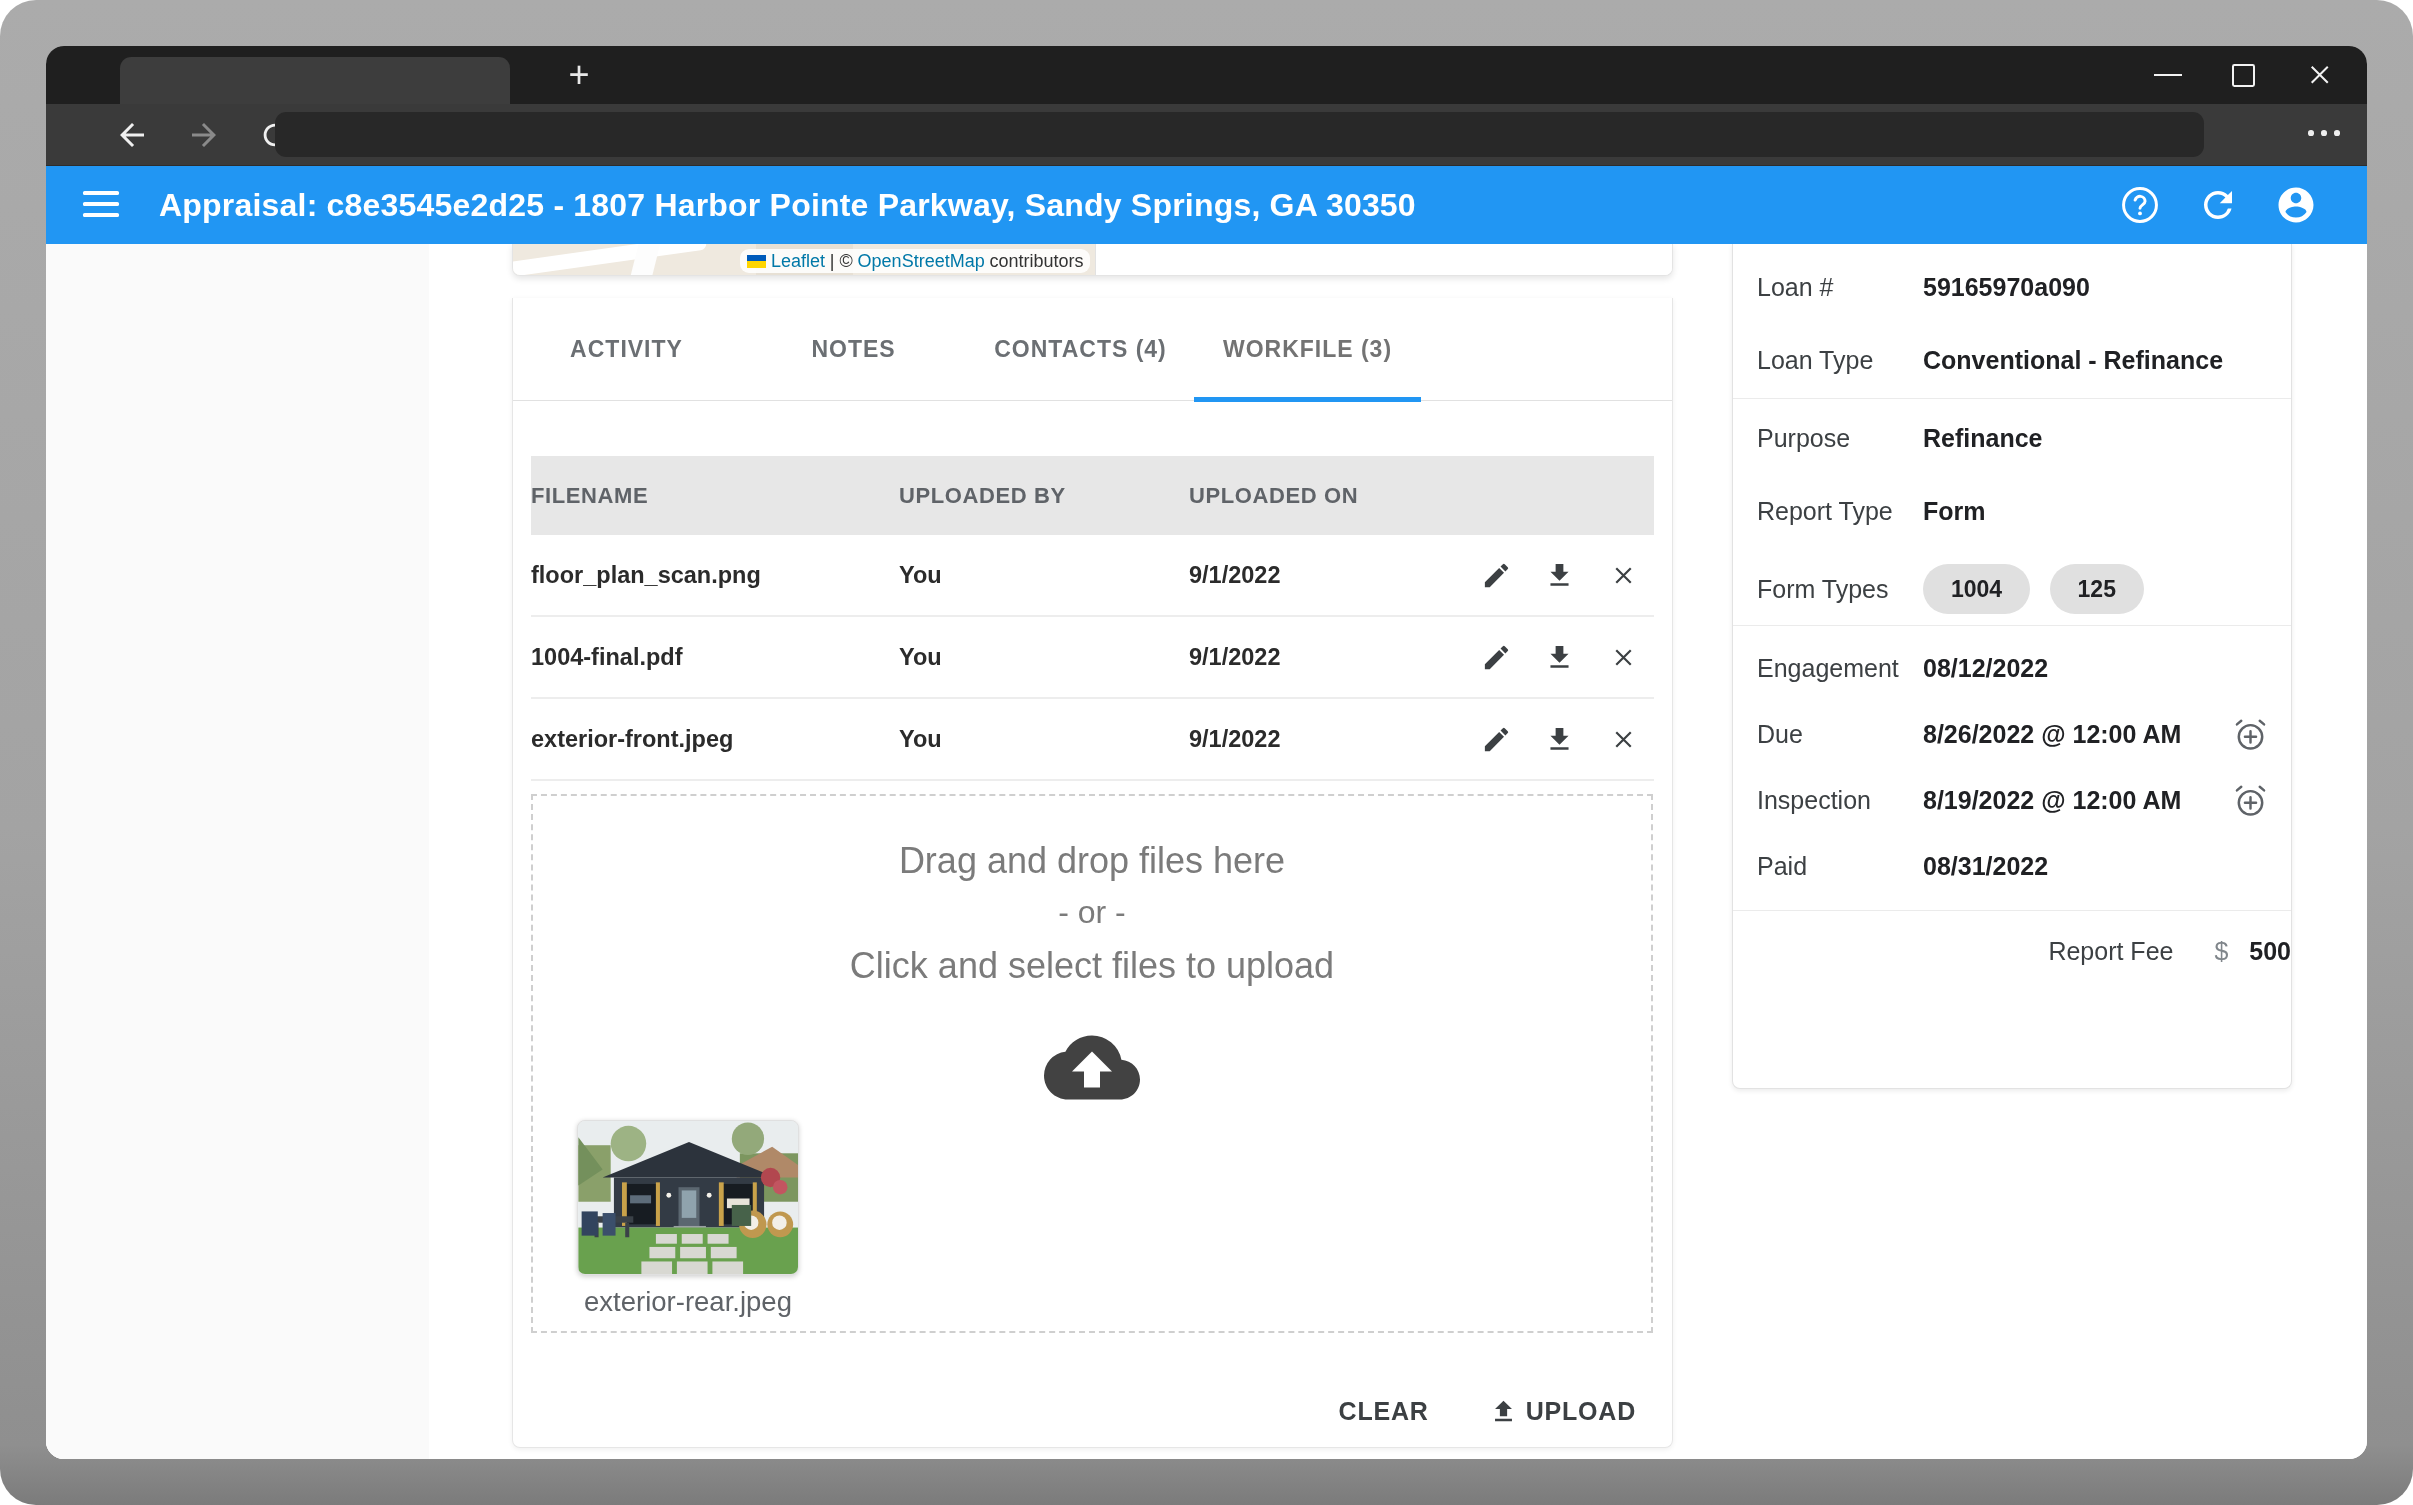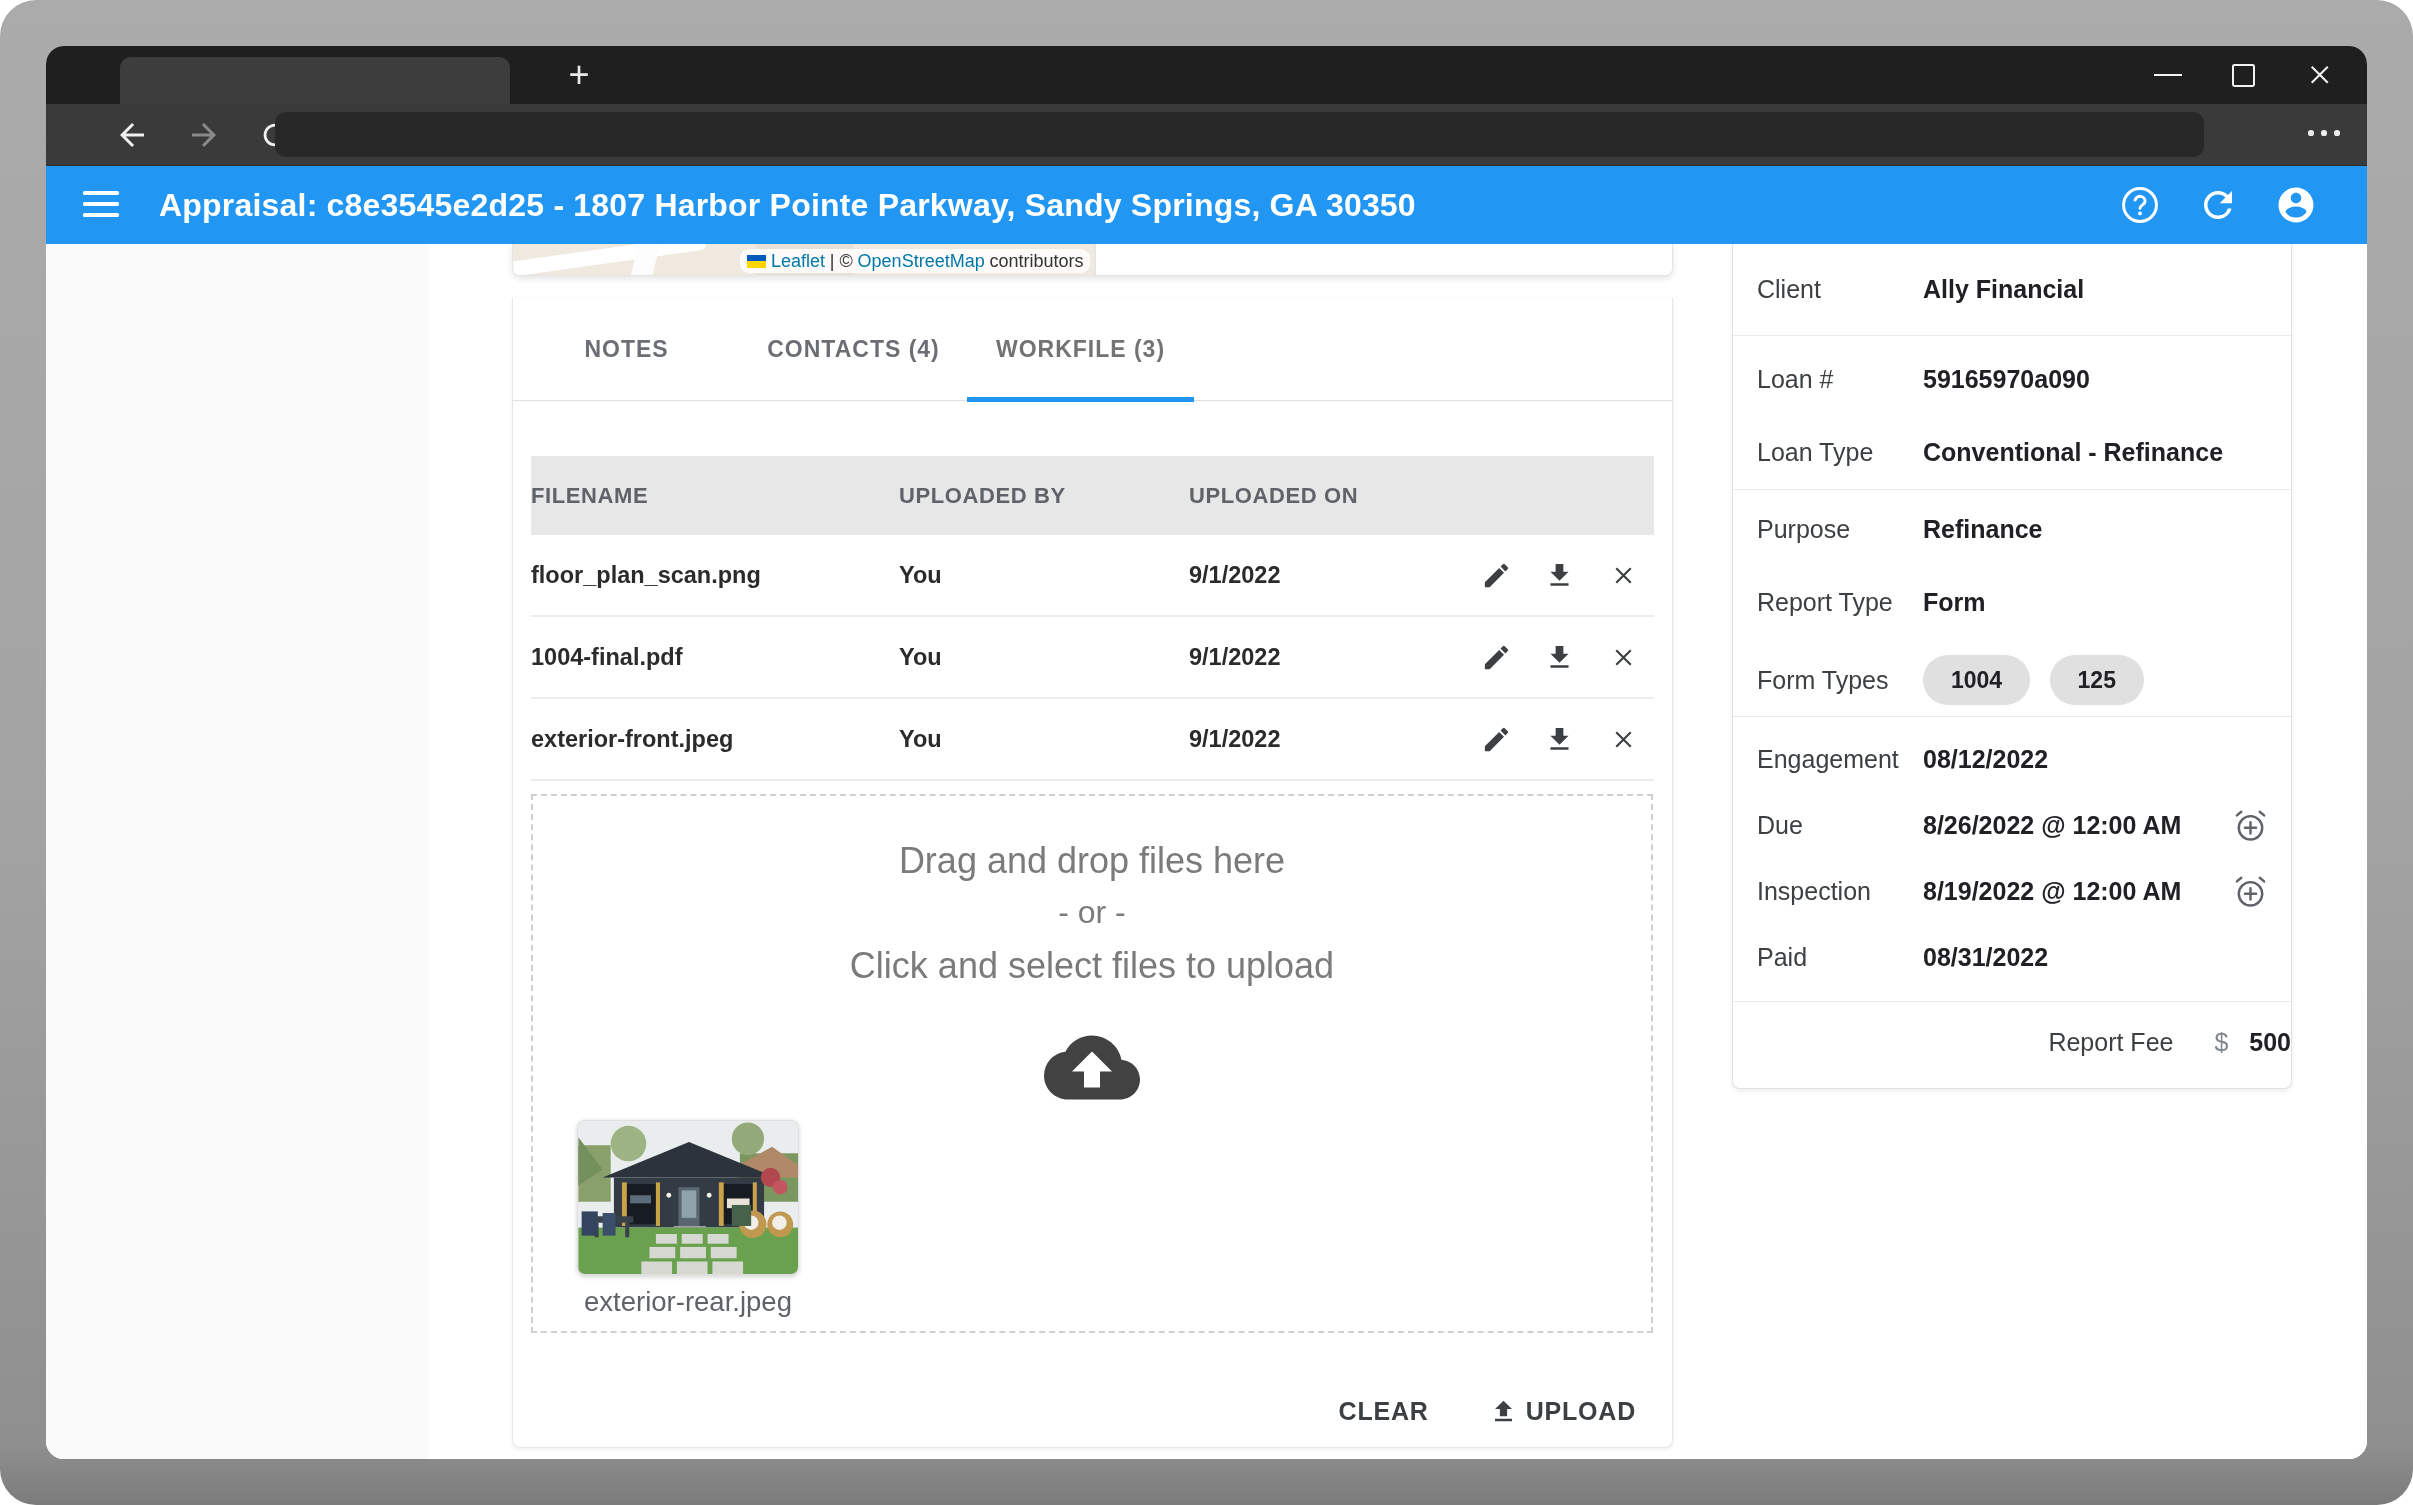"Client" div.sec { html: <div> <div> <span>Client</span> <span>Ally Financial</span> </div> </div> -> none }
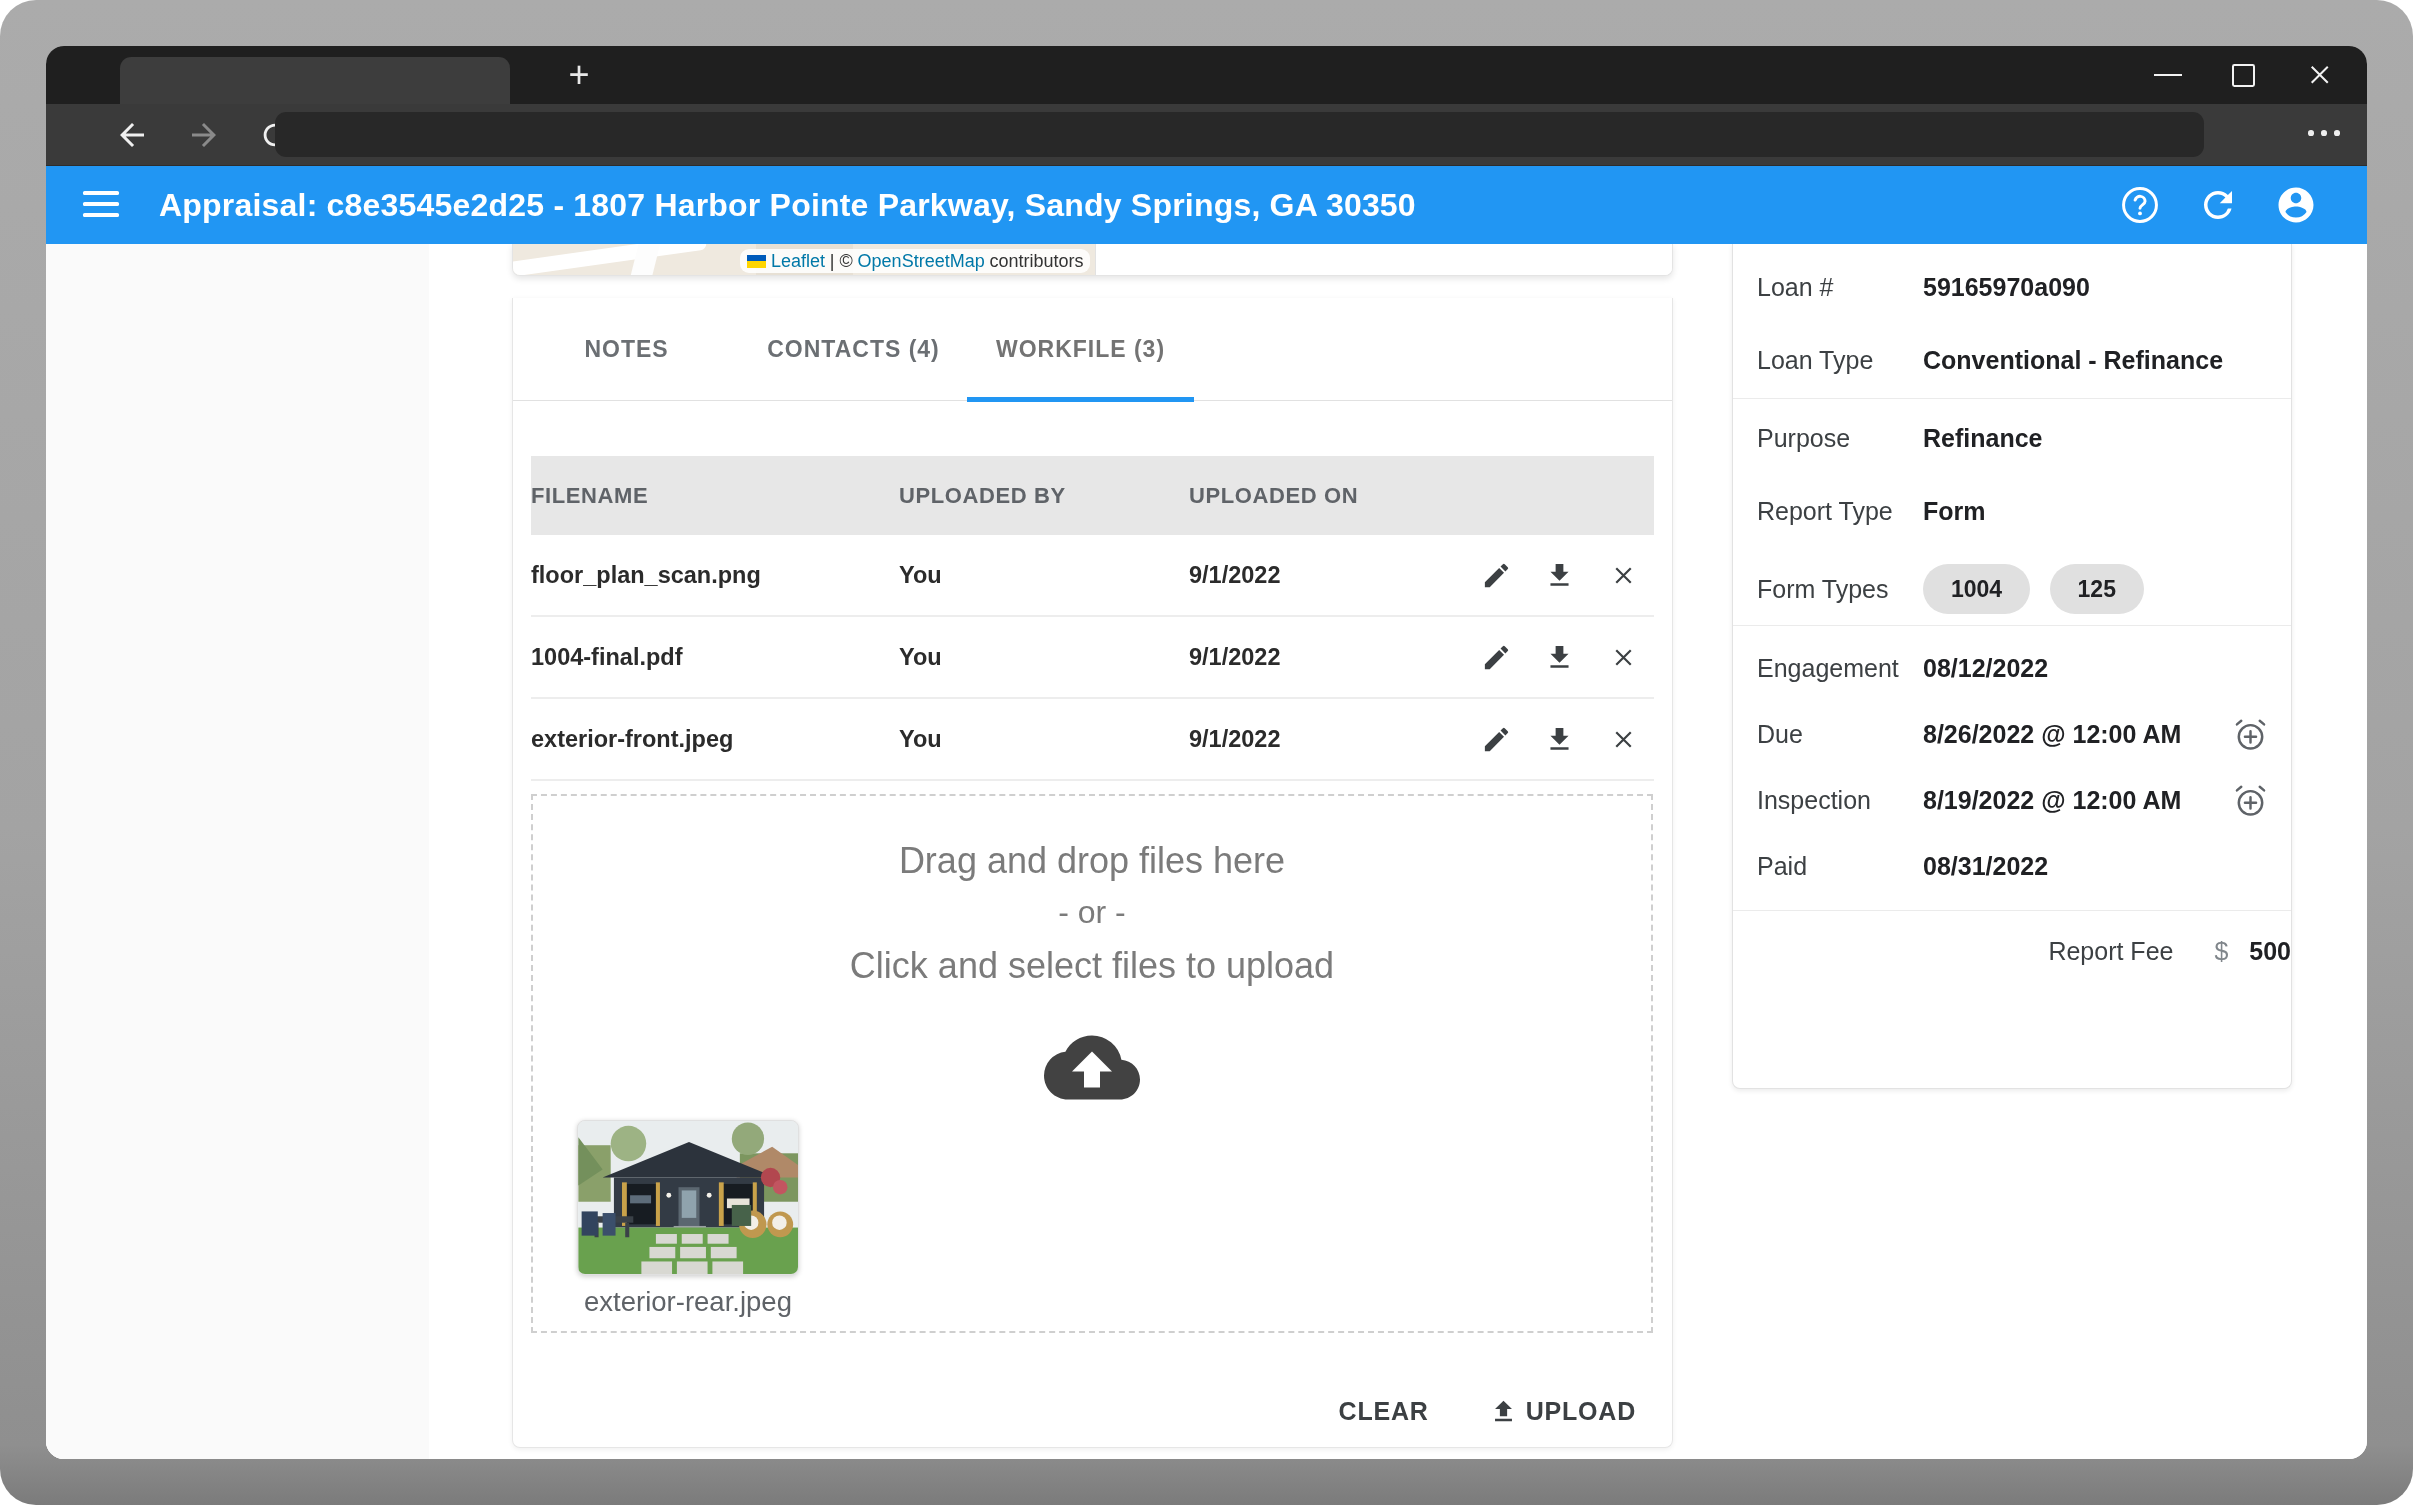"ACTIVITY" div.tabitem { html: none -> <div>ACTIVITY</div> }
